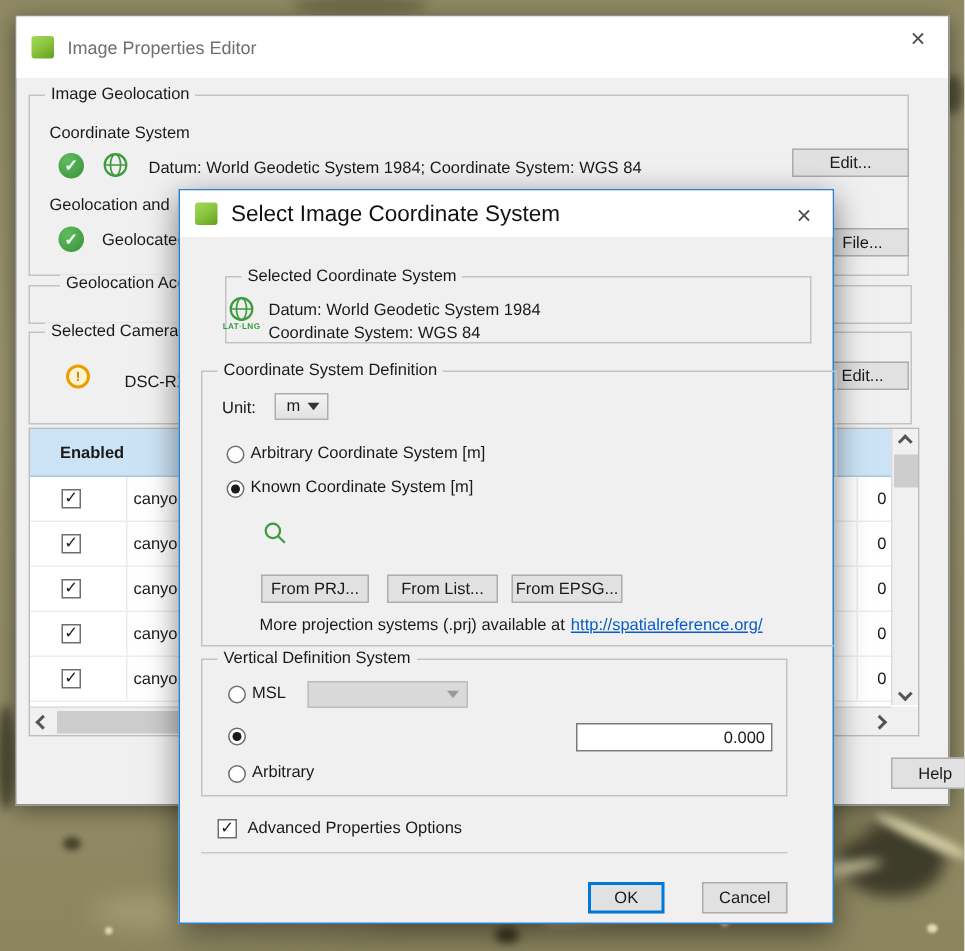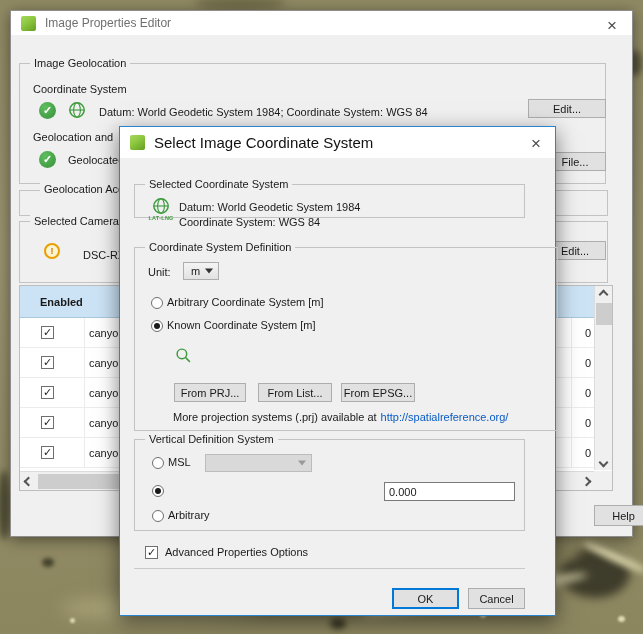"Image Properties Editor" .win .tbar { height: 24px -> 41px }
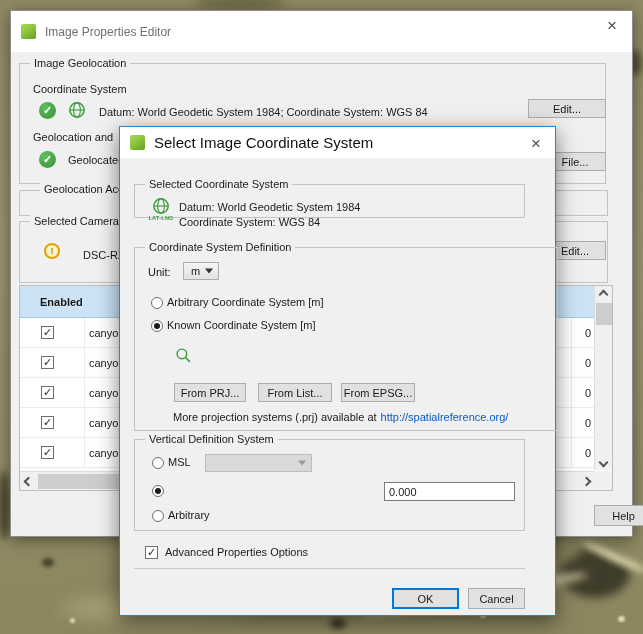"Selected Coordinate System" div.grp { height: 34px -> 45px; left: 14px -> 30px }
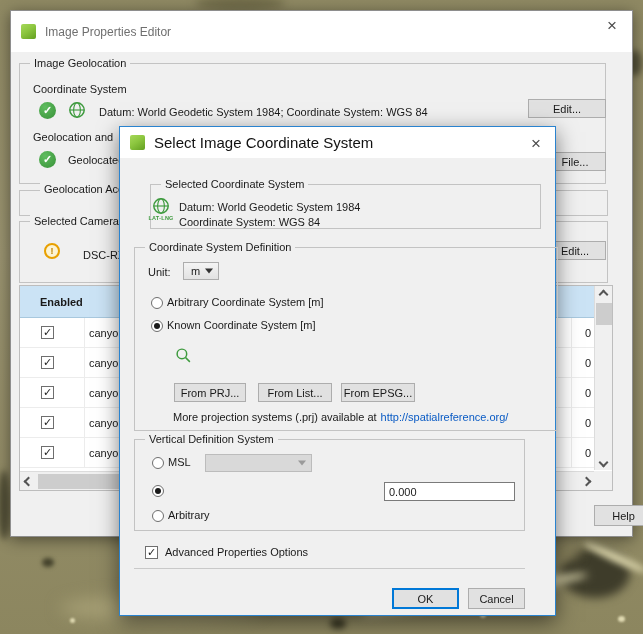"http://spatialreference.org/" .link { text-decoration: none -> underline }
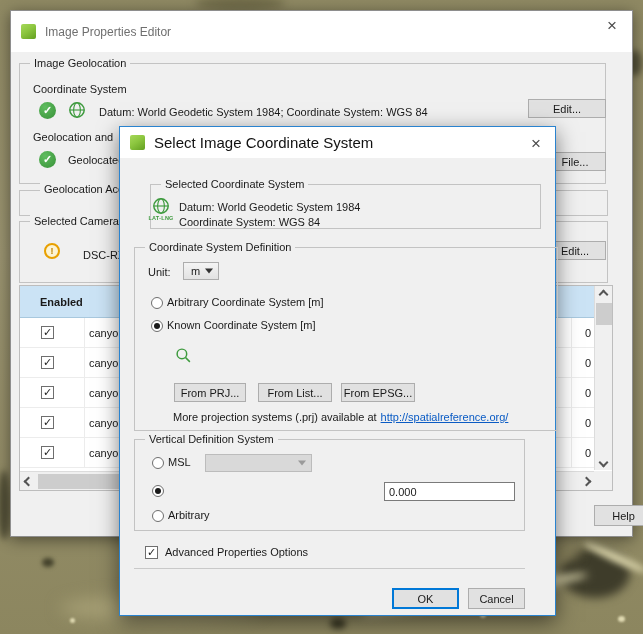"0.000" input.tfield { text-align: none -> right }
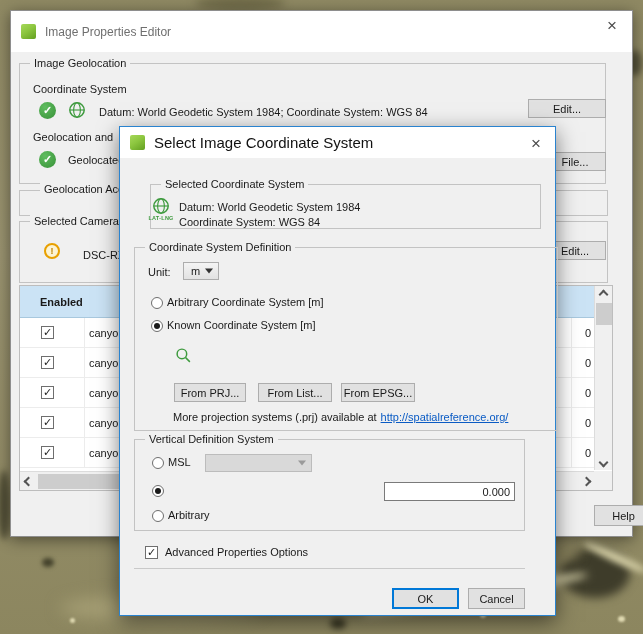"OK" div.btn { width: 67px -> 51px }
